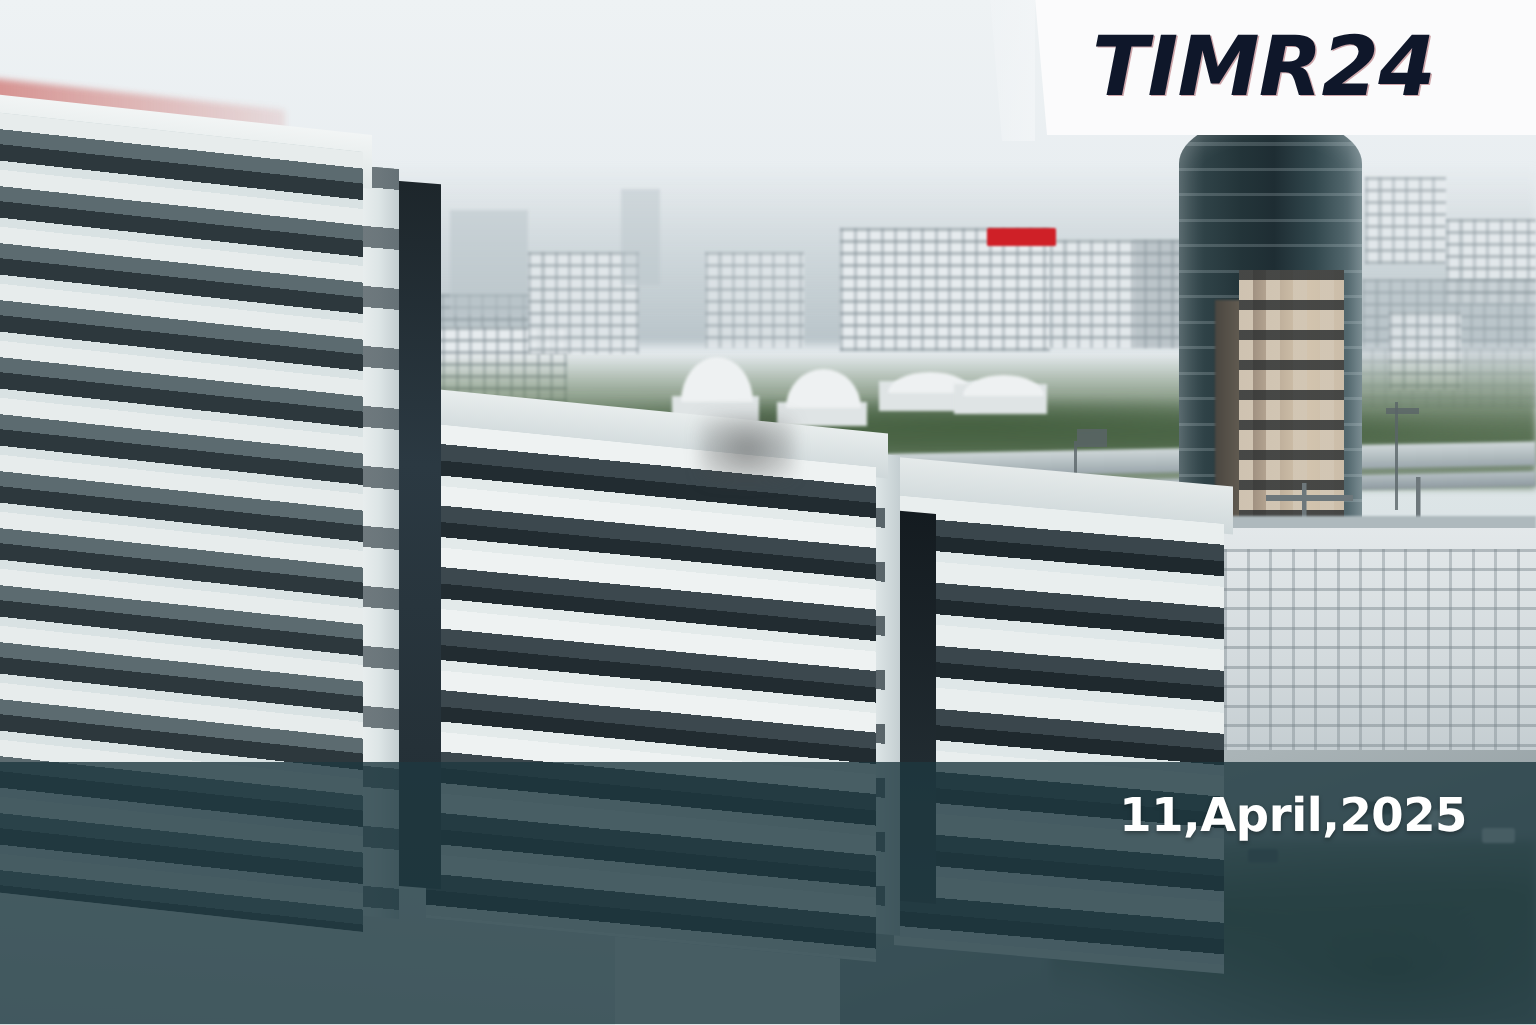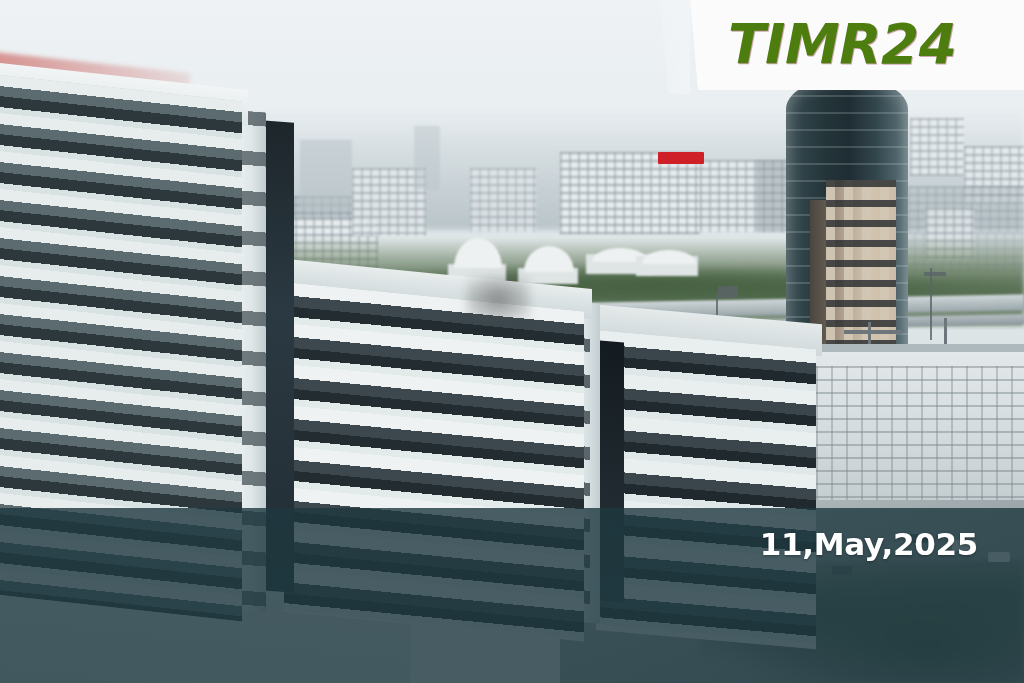"TIMR24" .logo { color: #4d7c0f -> #0f172a }
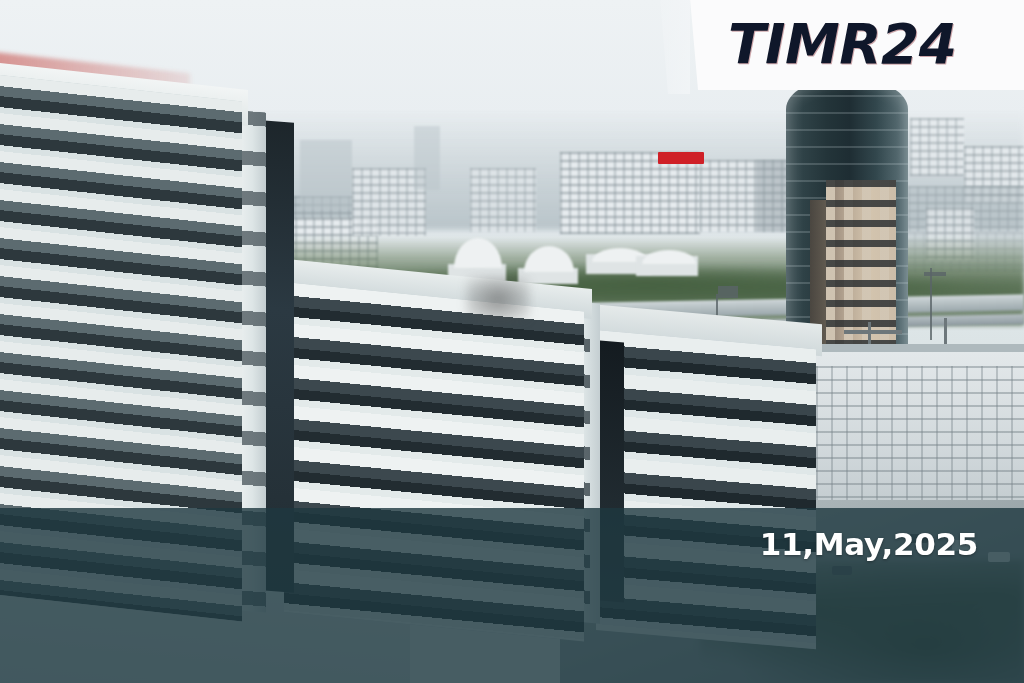"11,May,2025" div.date { text: 11,May,2025 -> 11,April,2025 }
